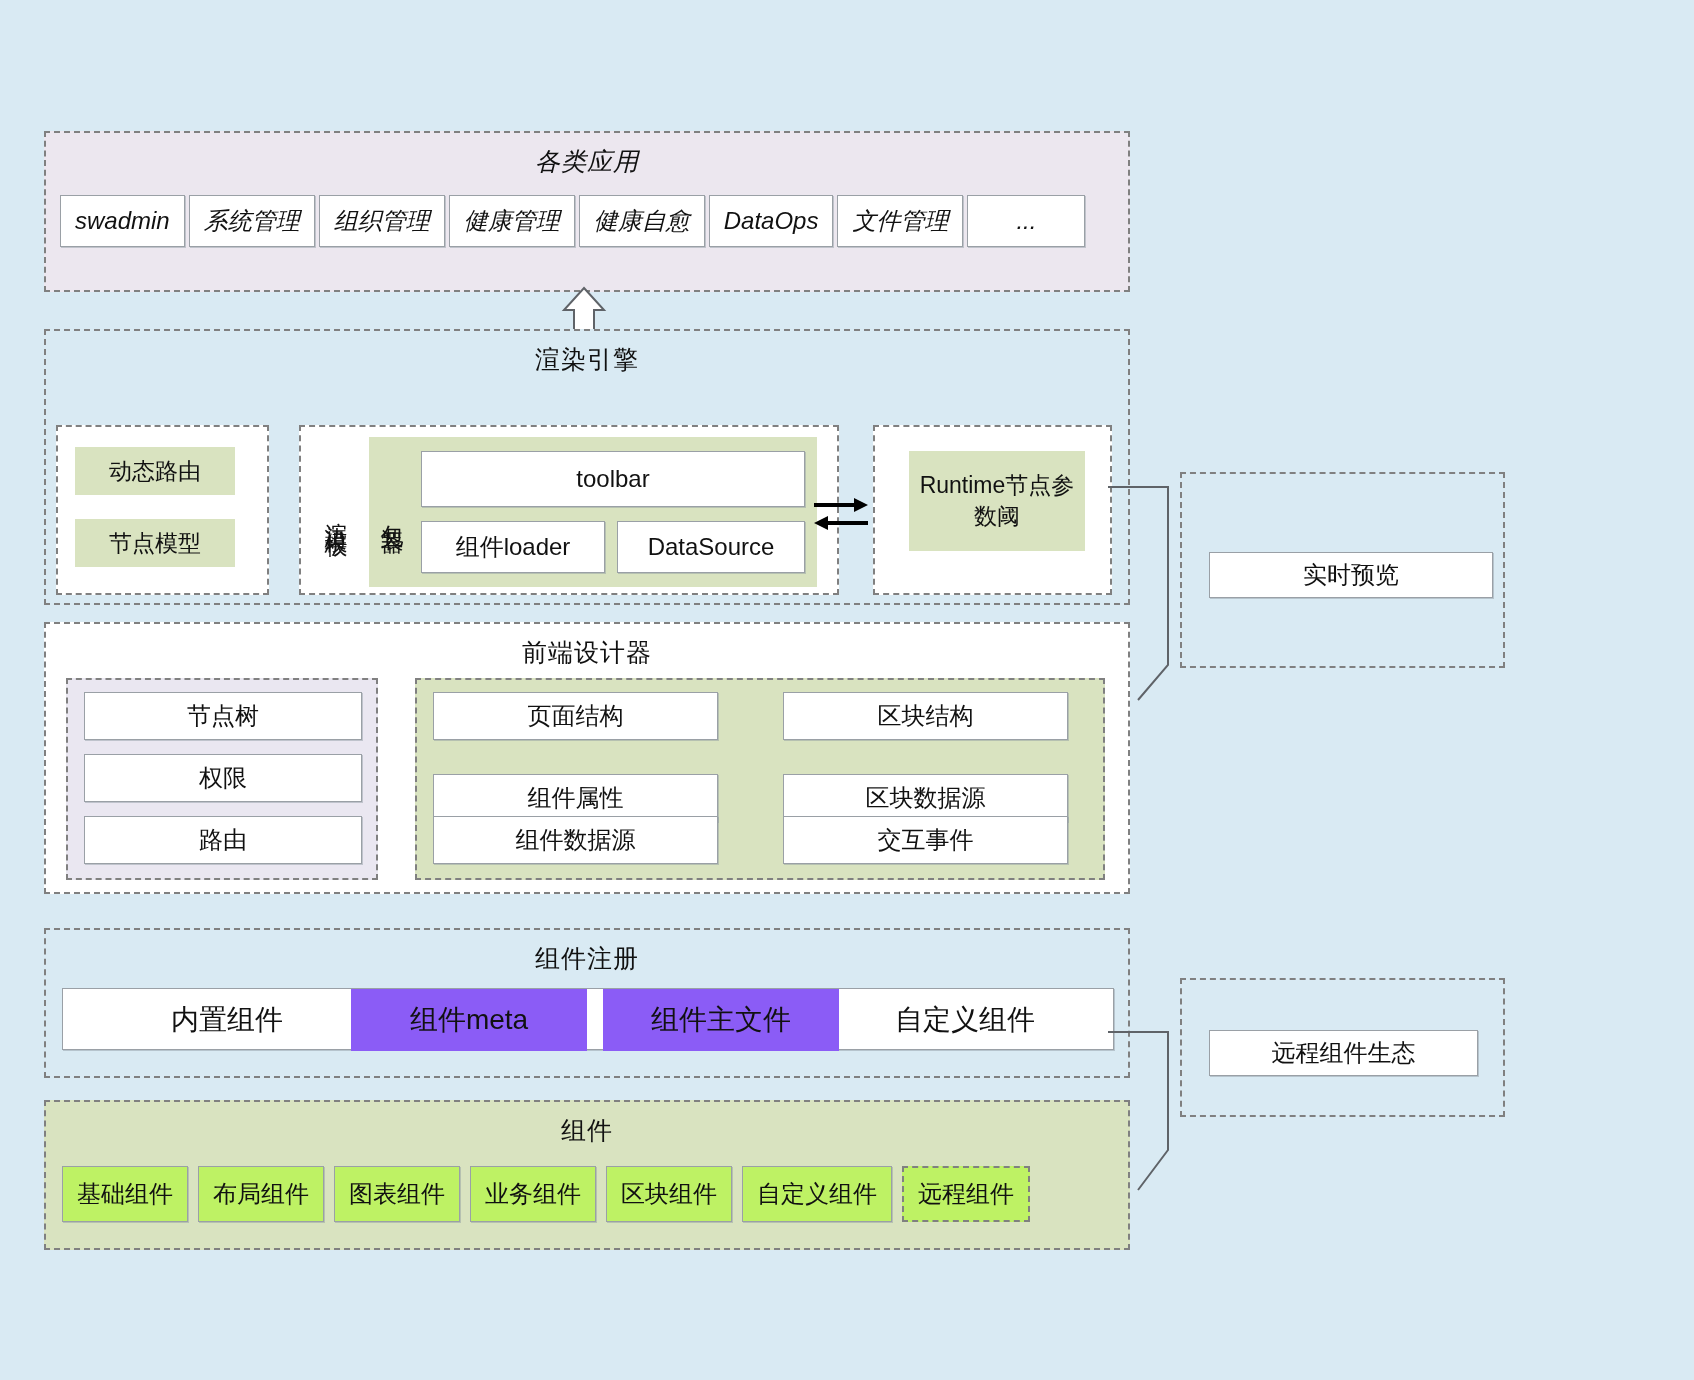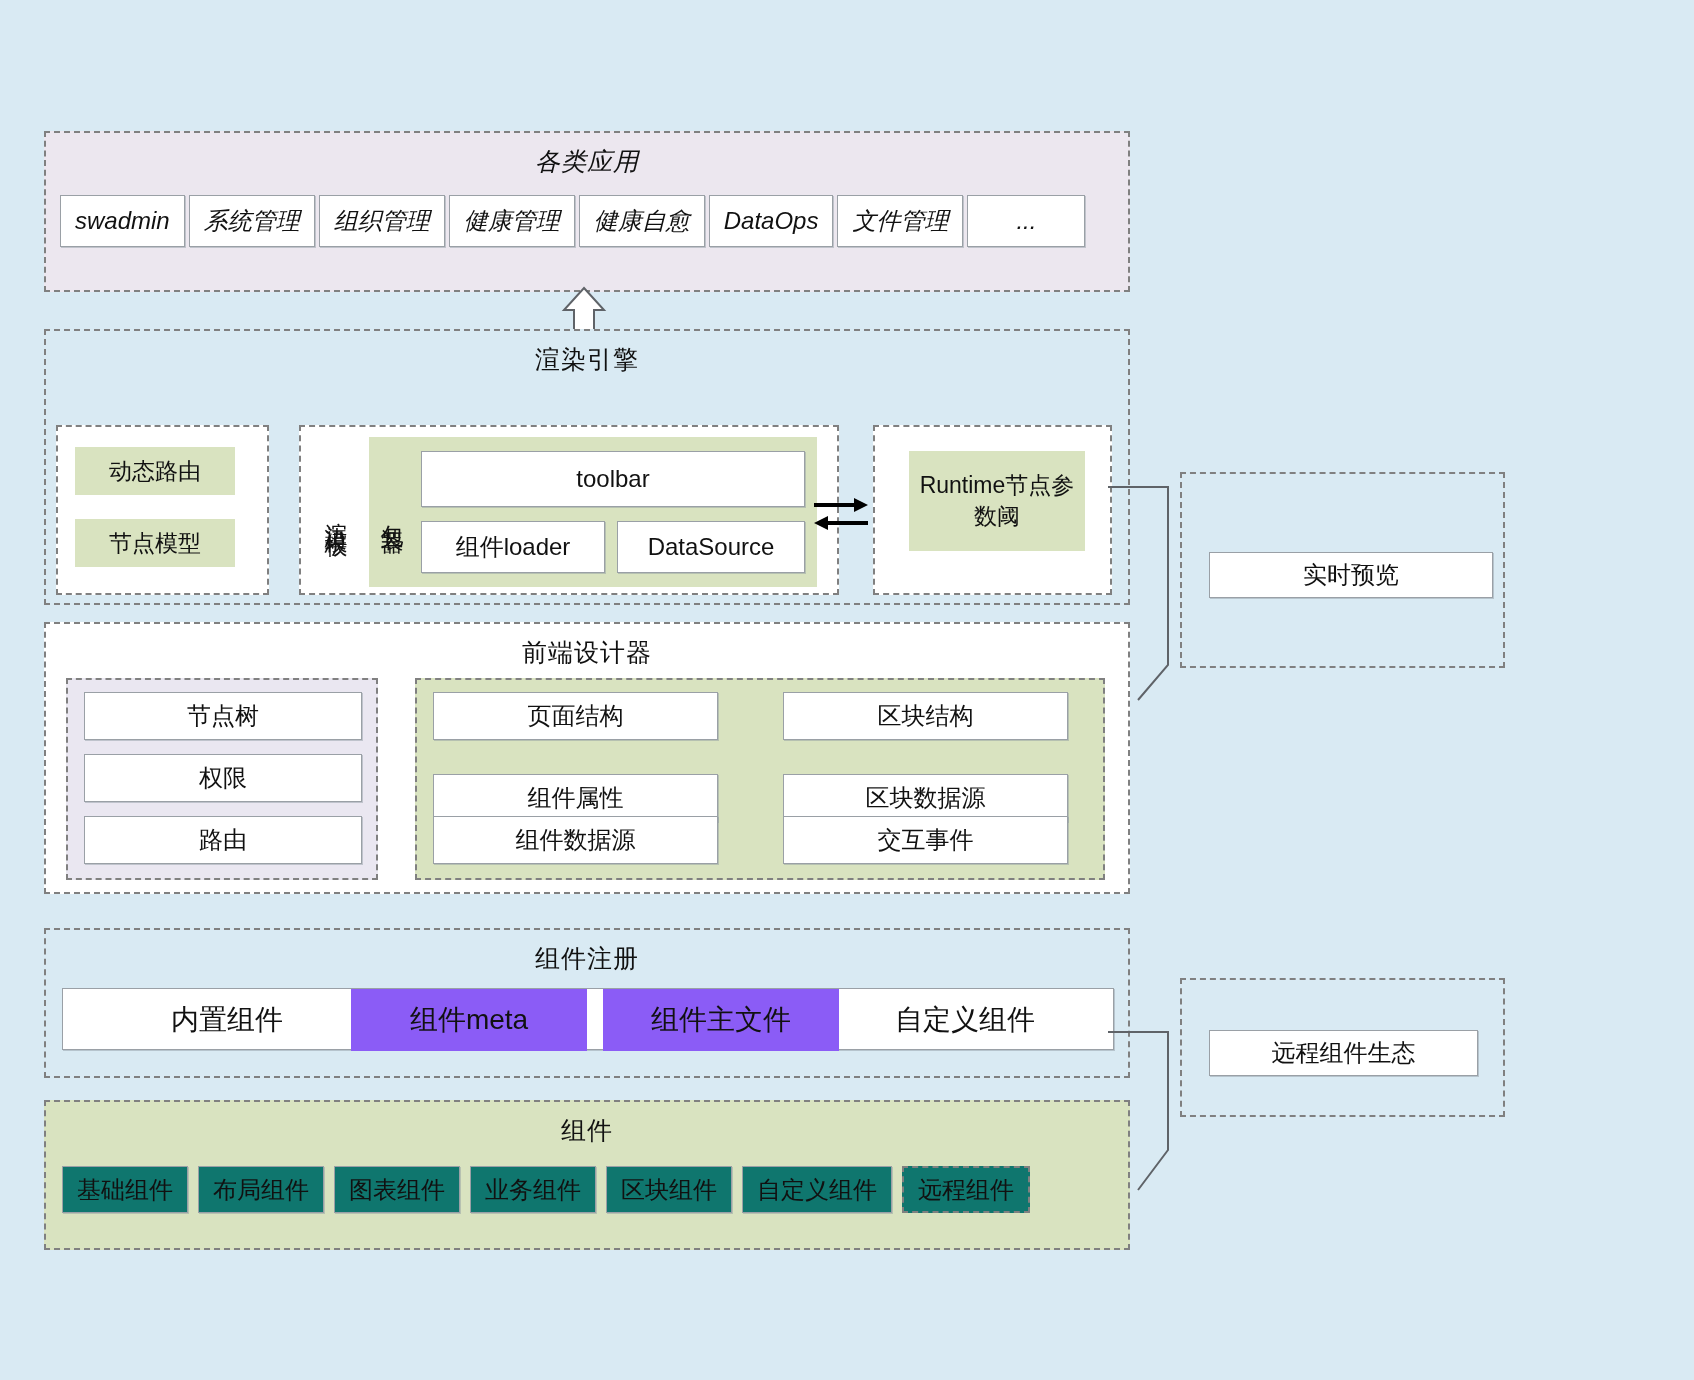"基础组件" #comp-row .chip { background: #0f766e -> #bef264; height: 47px -> 56px }
